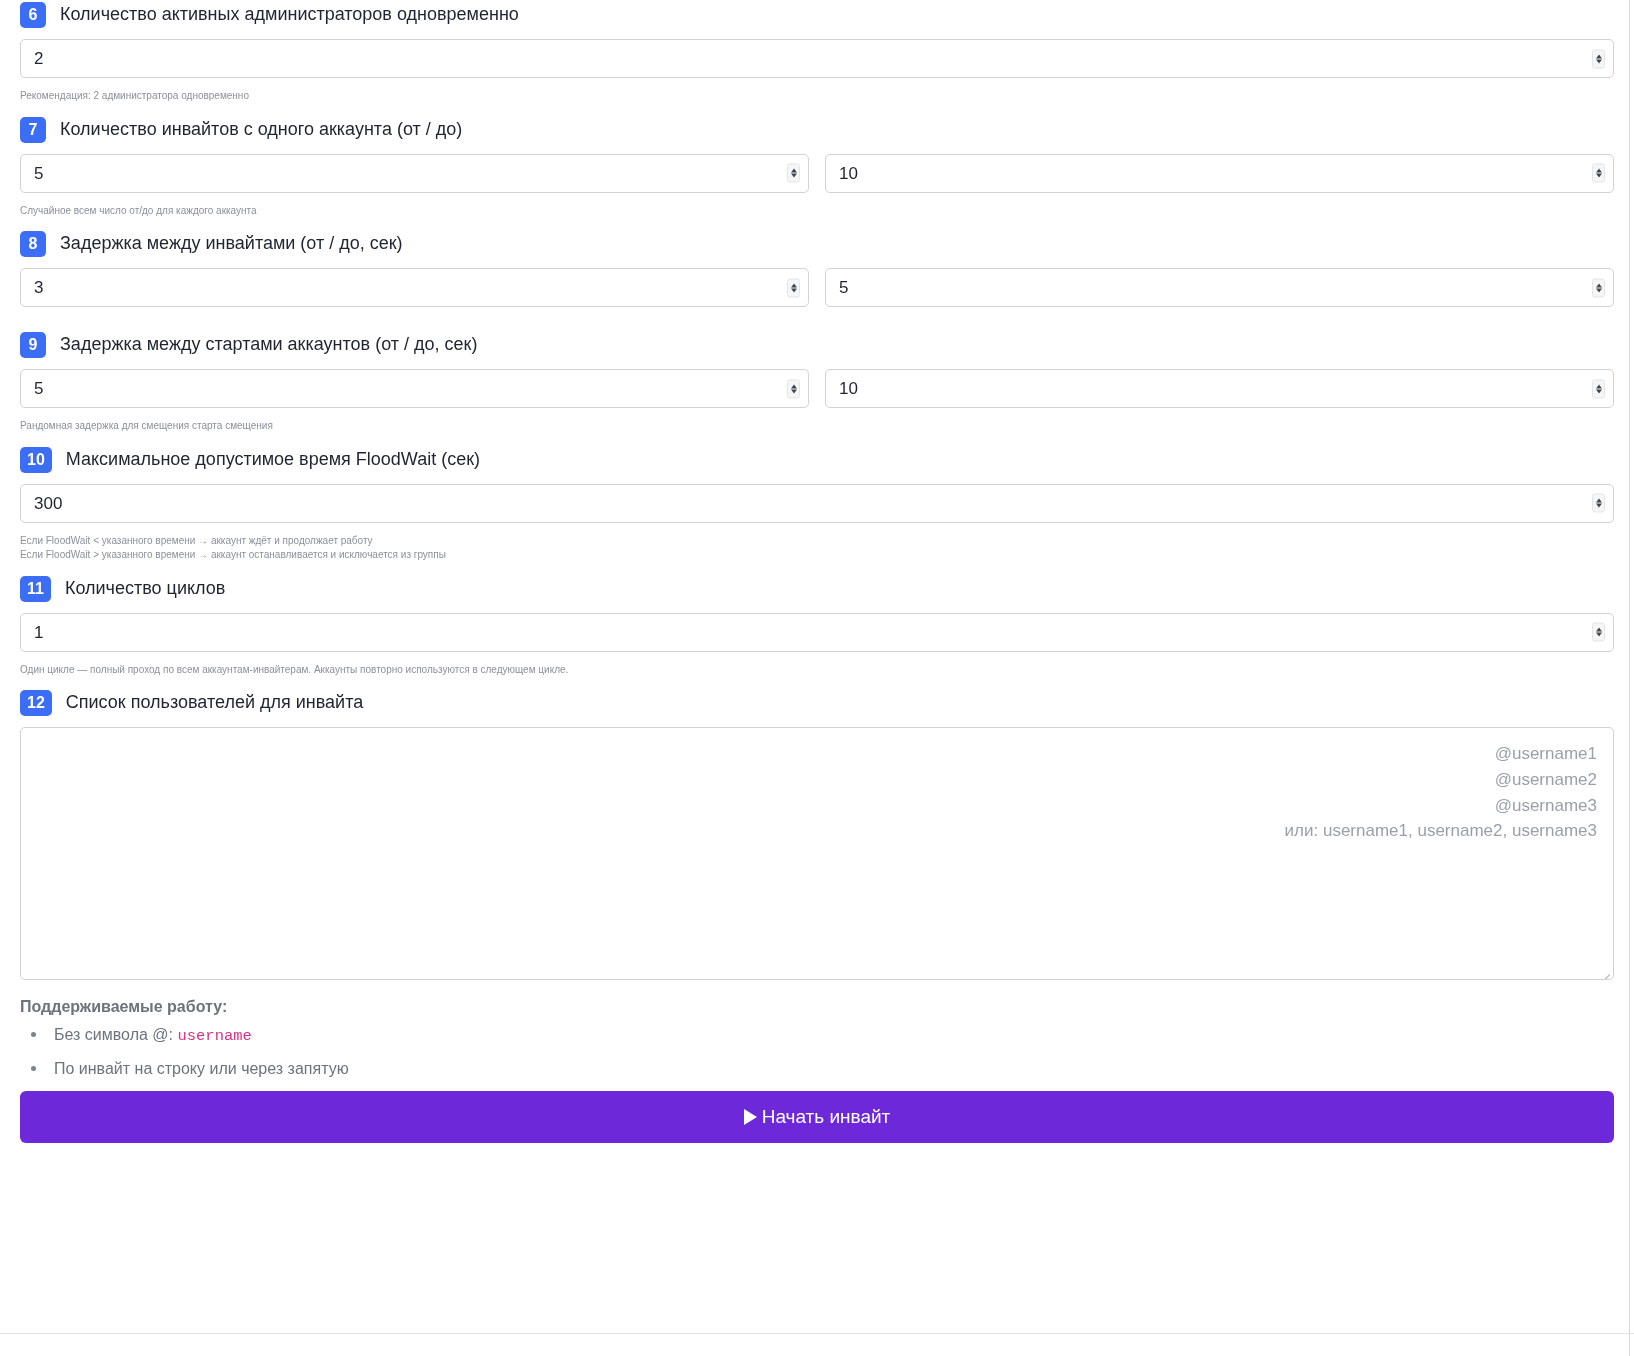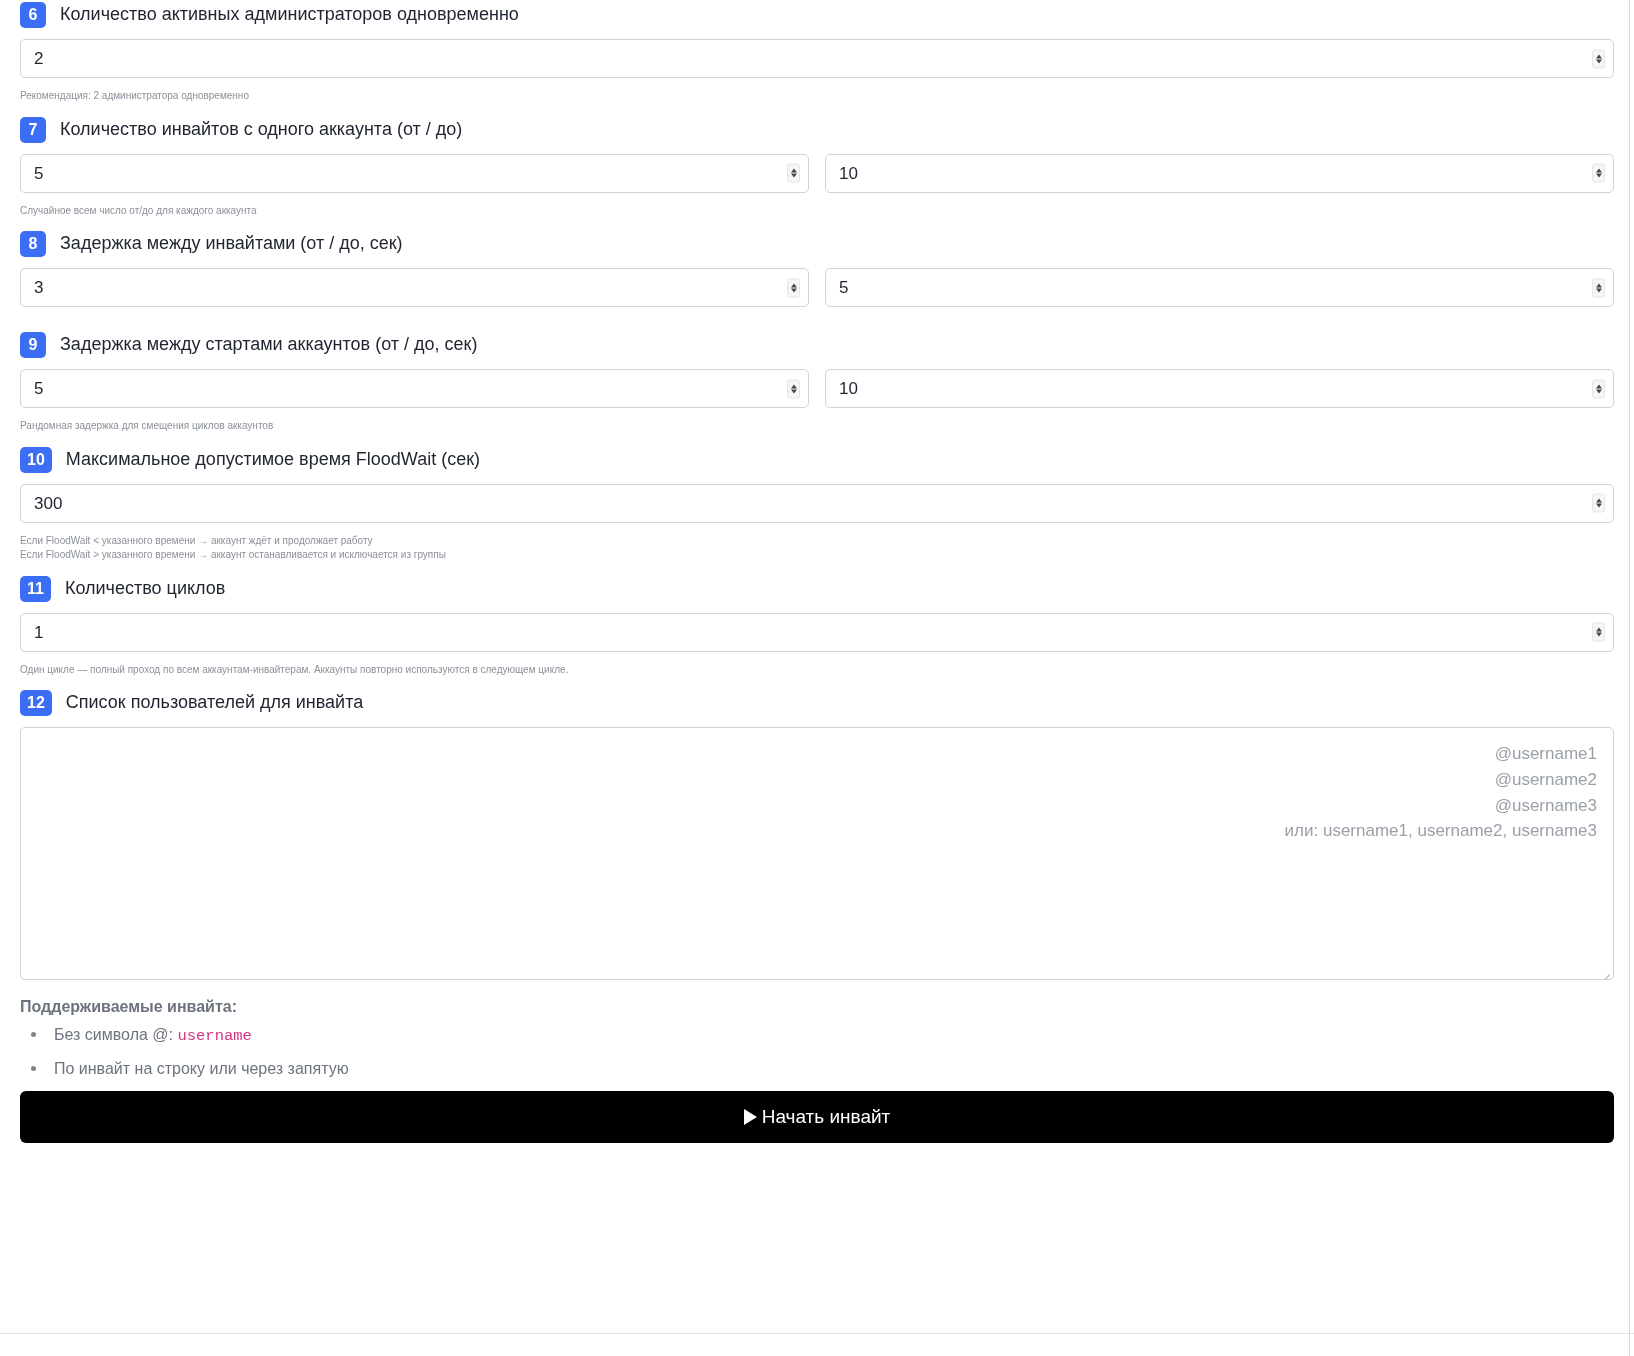"Рандомная задержка для смещения циклов" span.helper-line { text: циклов аккаунтов -> старта смещения }
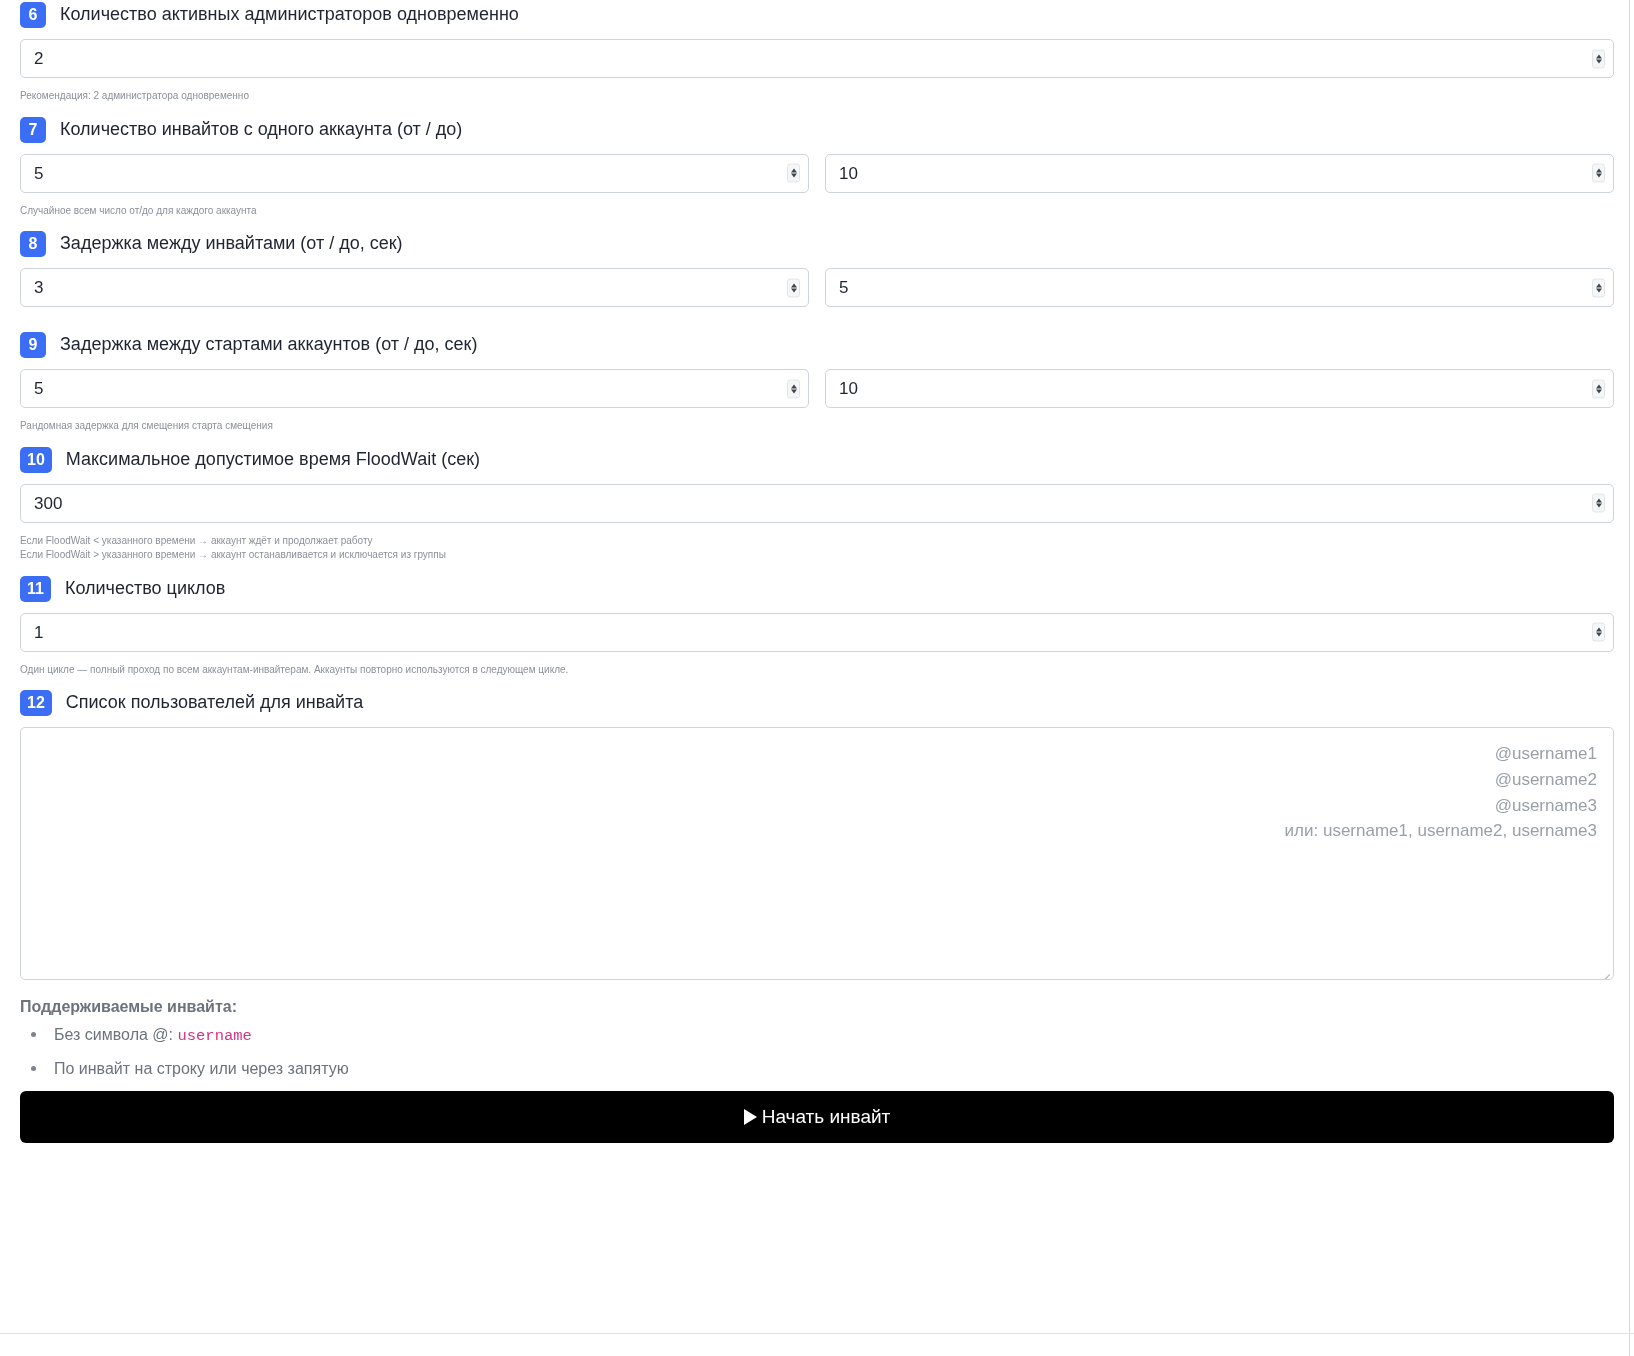"Поддерживаемые инвайта:" div.formats-title { text: инвайта -> работу }
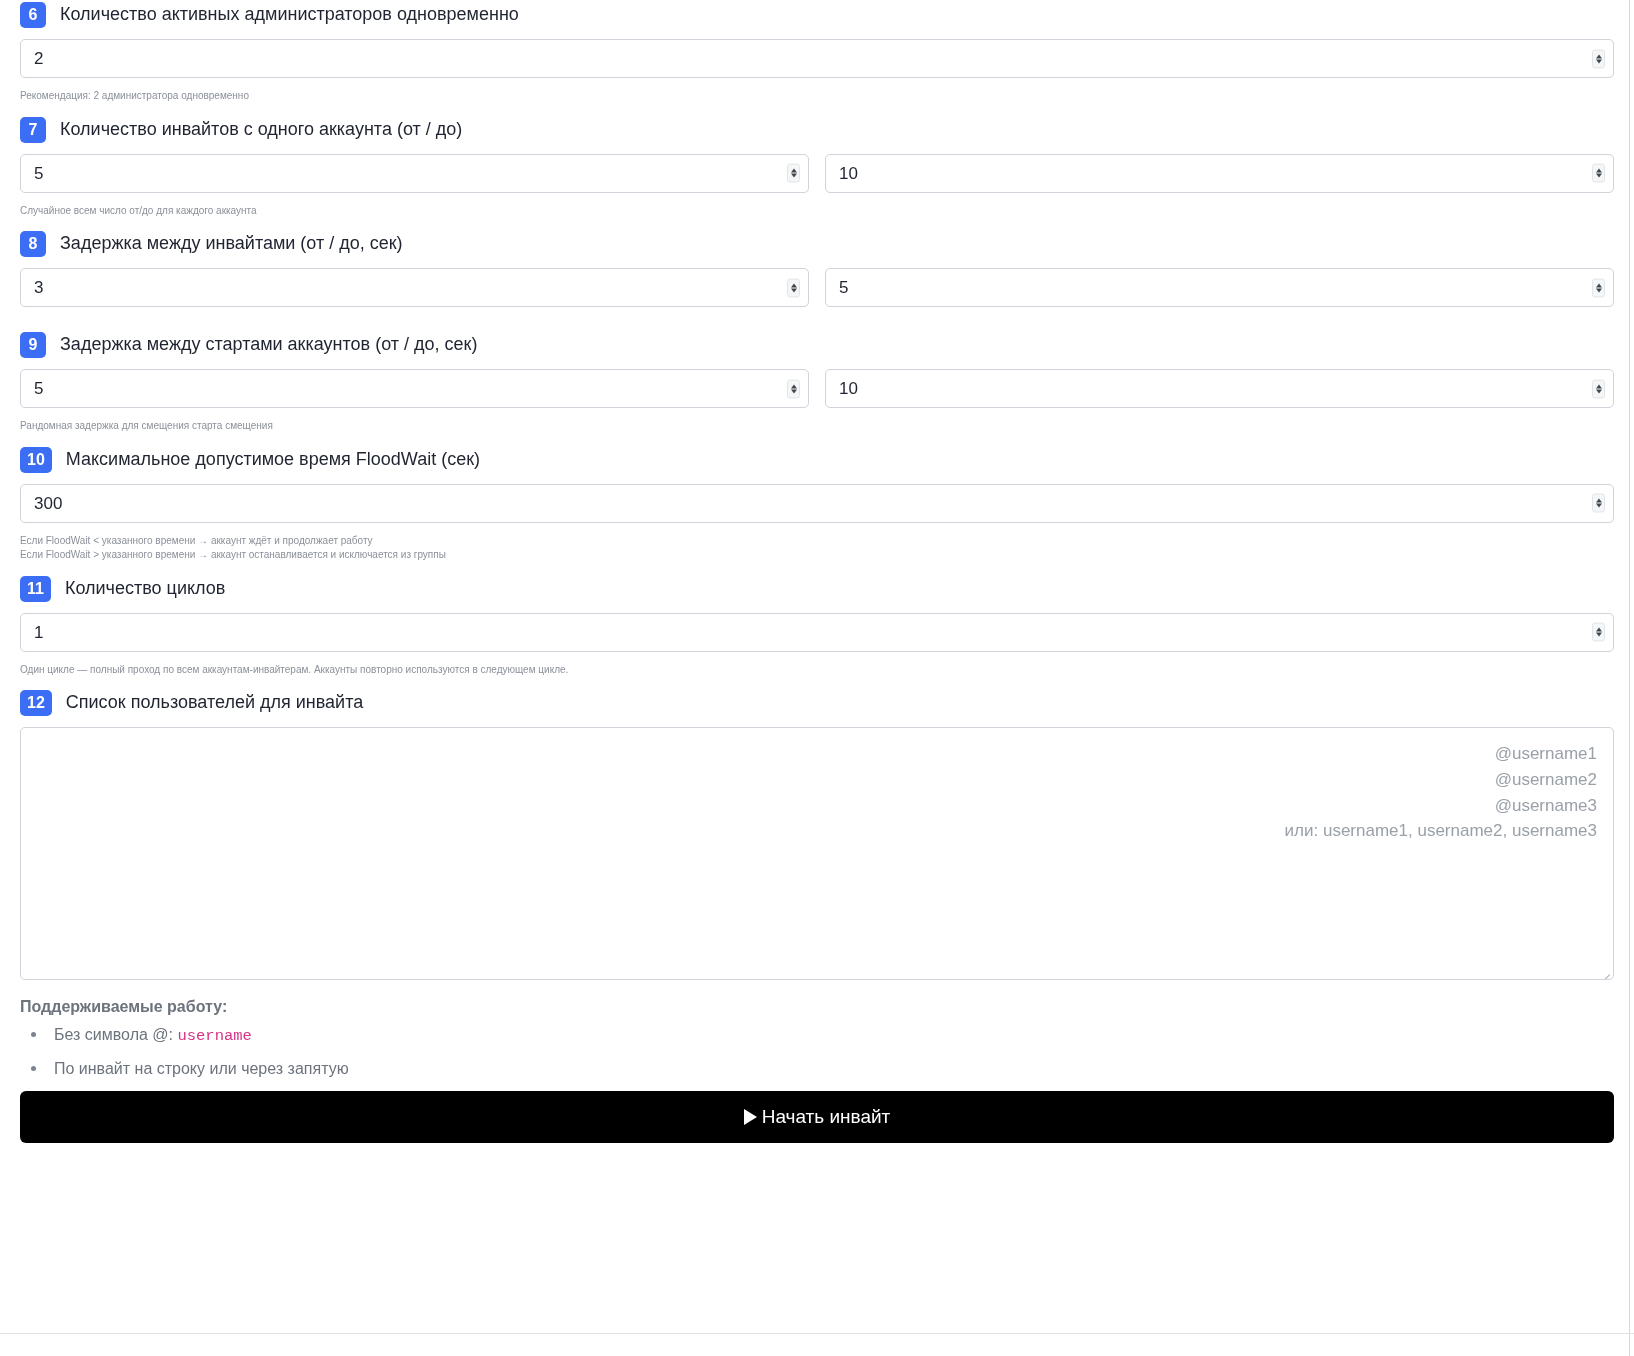"Начать инвайт" .start-btn { background: #000000 -> #6d28d9 }
